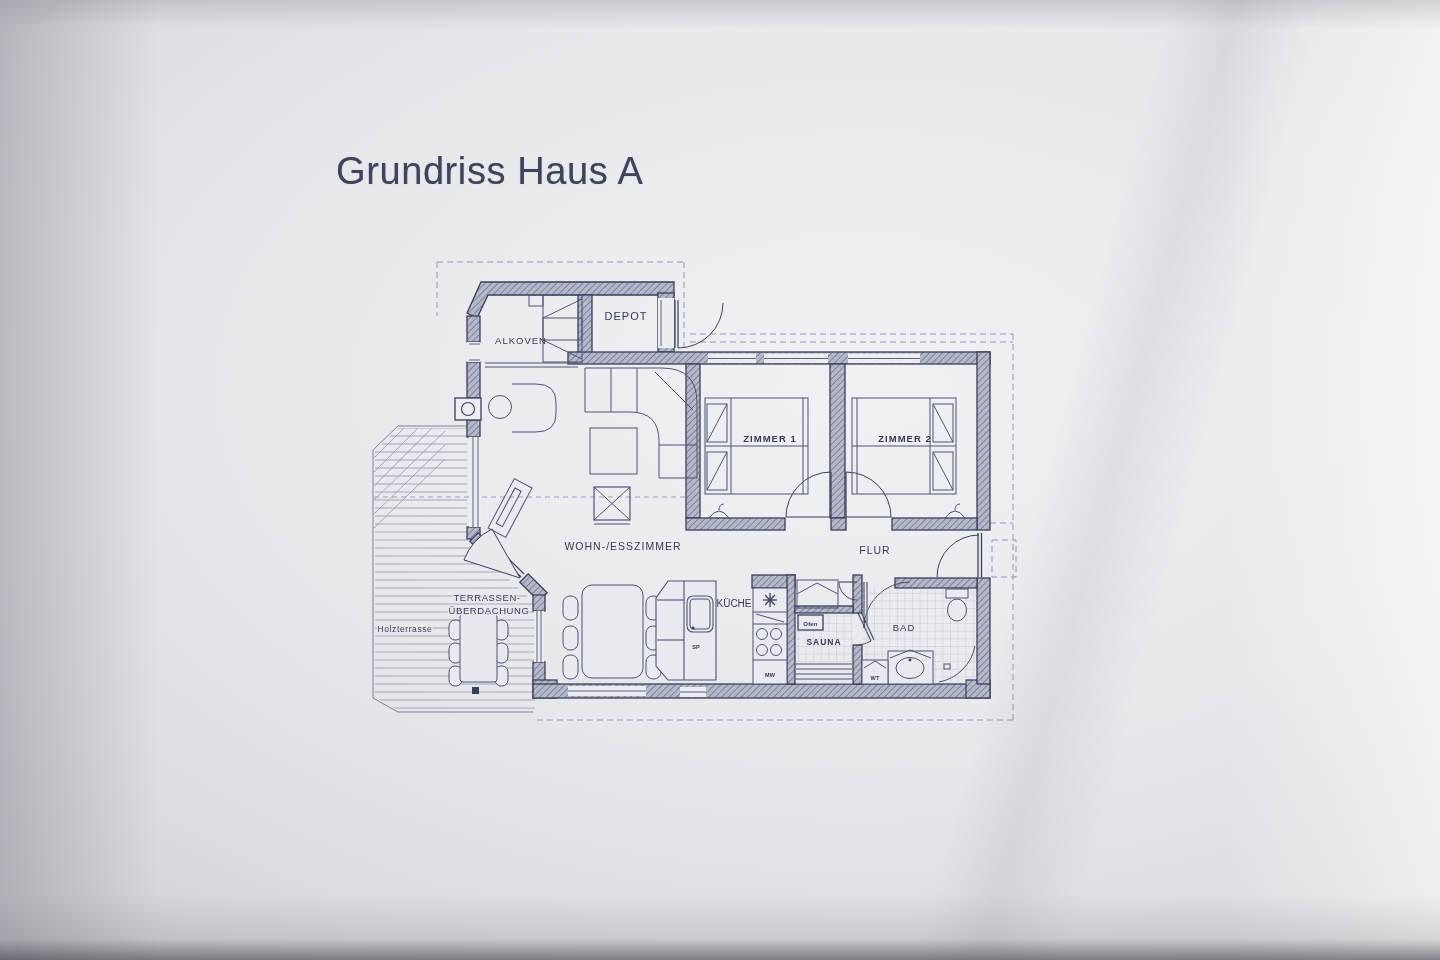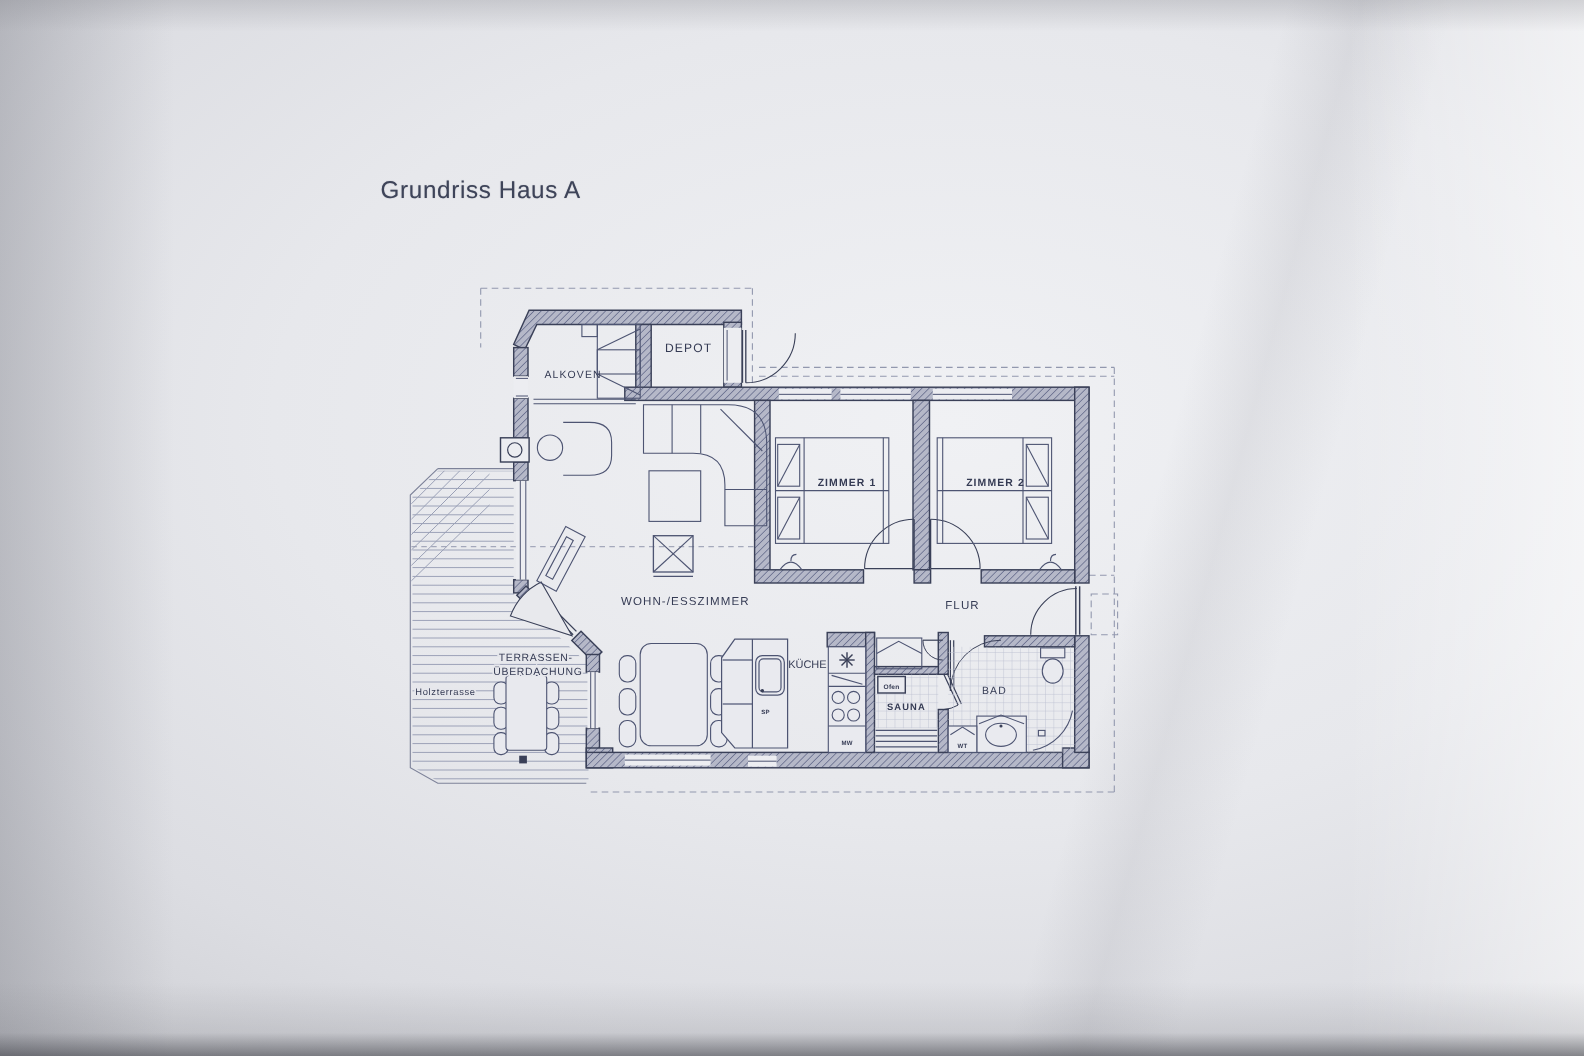"Grundriss Haus A" .title { font-size: 22px -> 38px; margin: 14px -> 4px }
